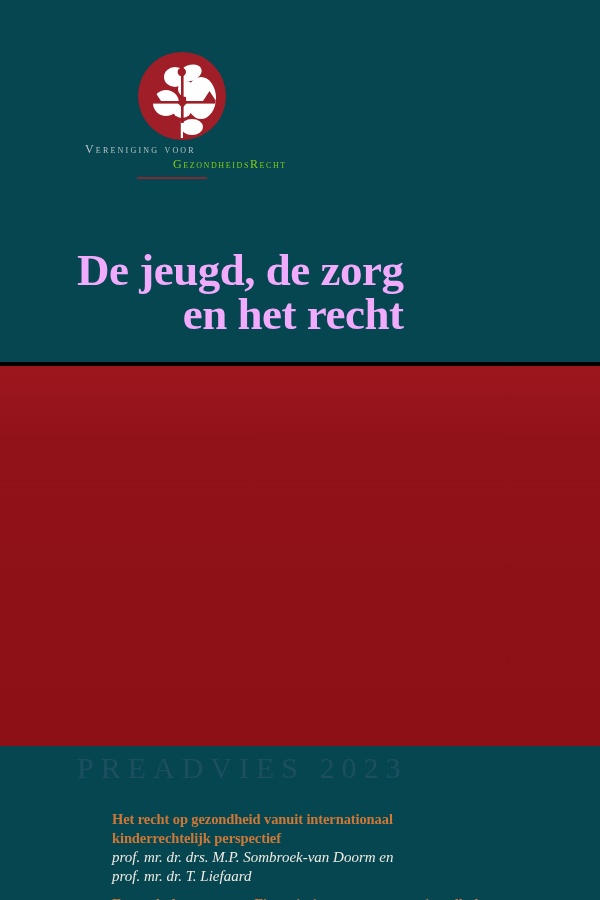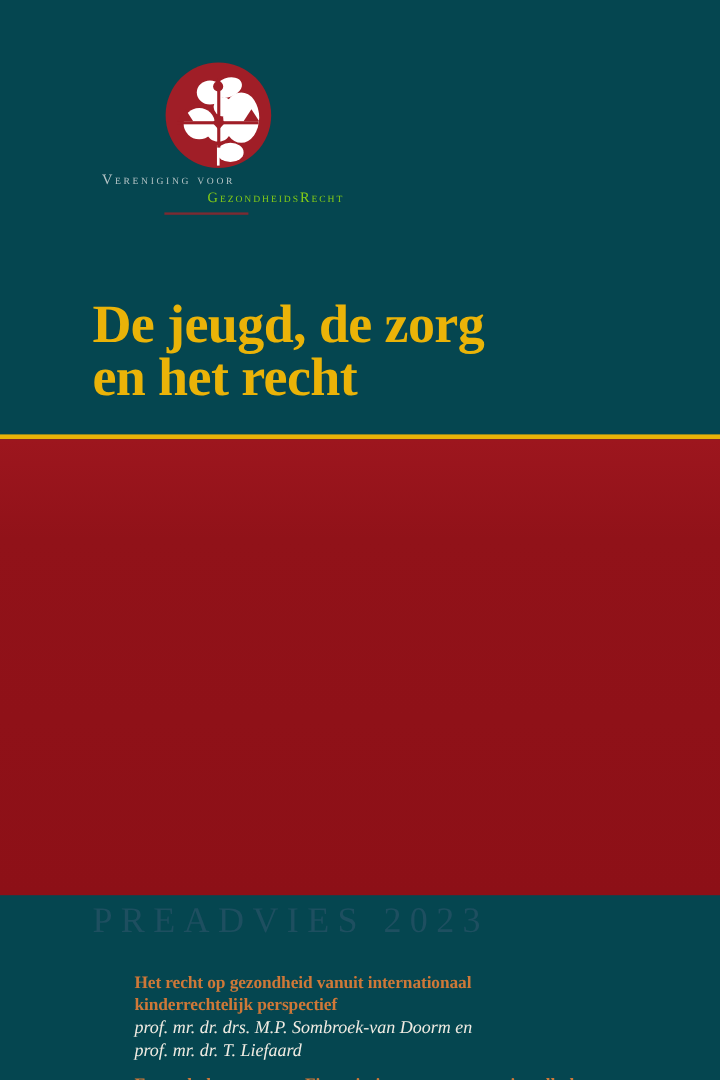"Vereniging voor" .top-section { border-bottom: 4px solid #eab308 -> 4px solid #000000 }
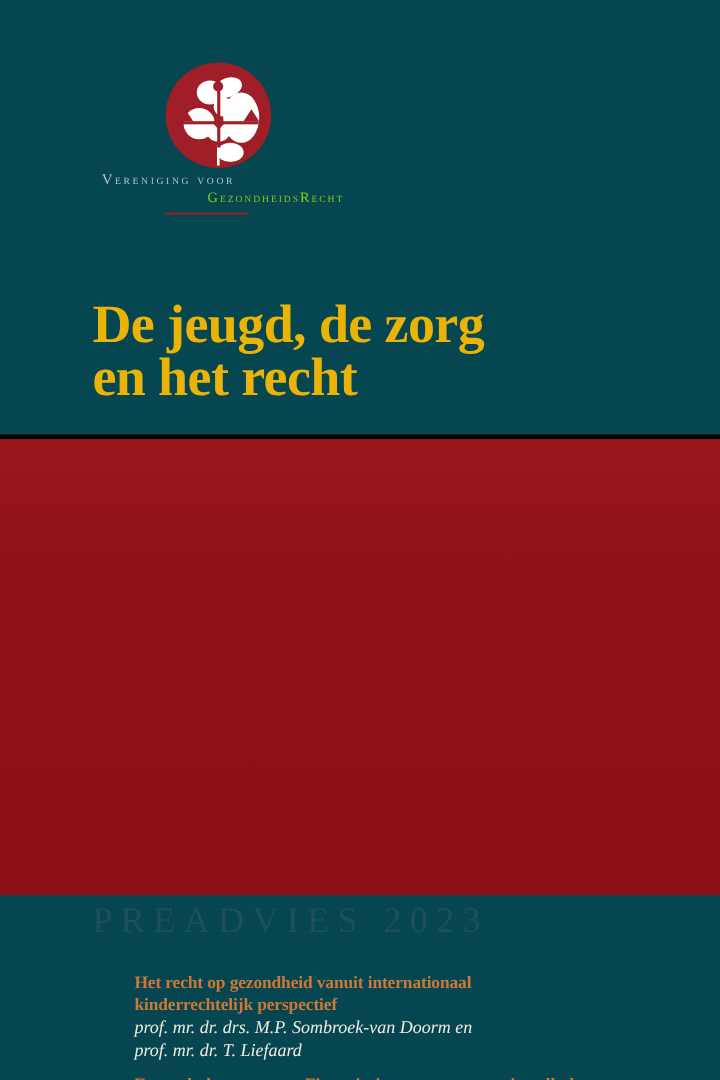"De jeugd, de zorg" .book-title { color: #eab308 -> #f0abfc; text-align: none -> right }
